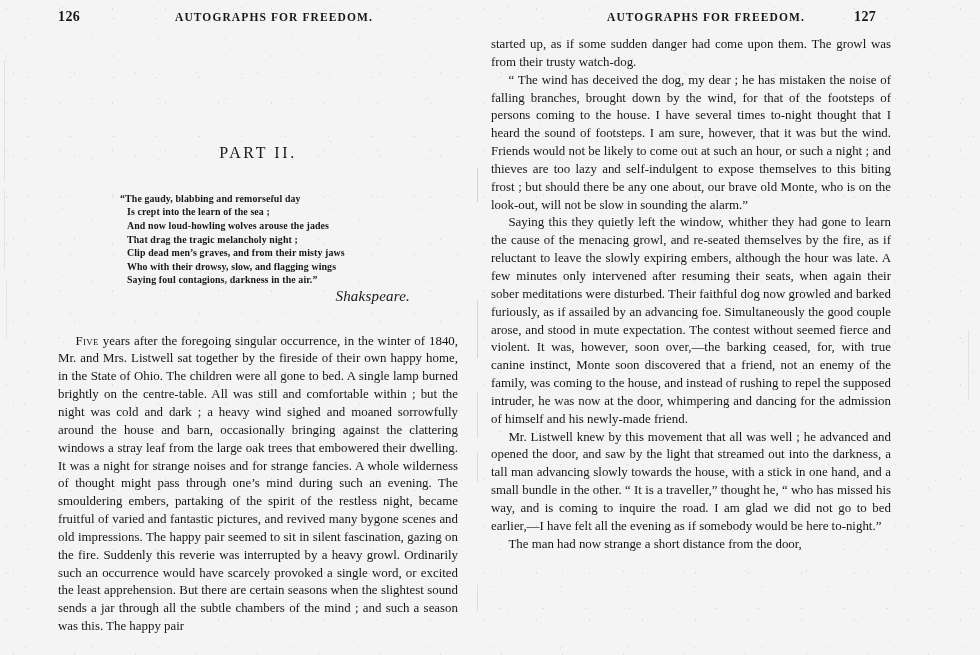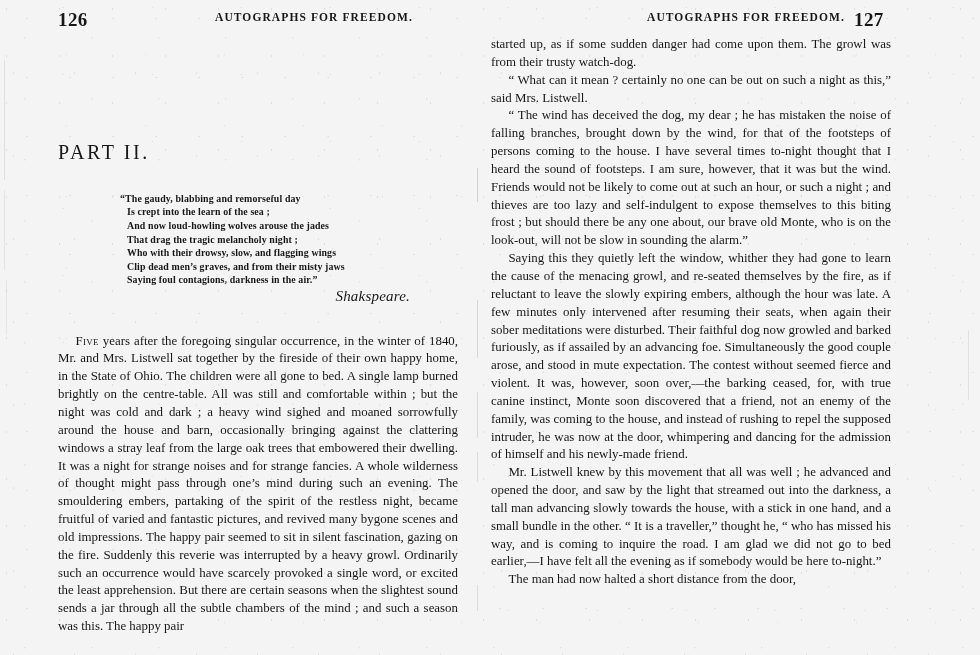"126" .folio { font-size: 19px -> 14px }
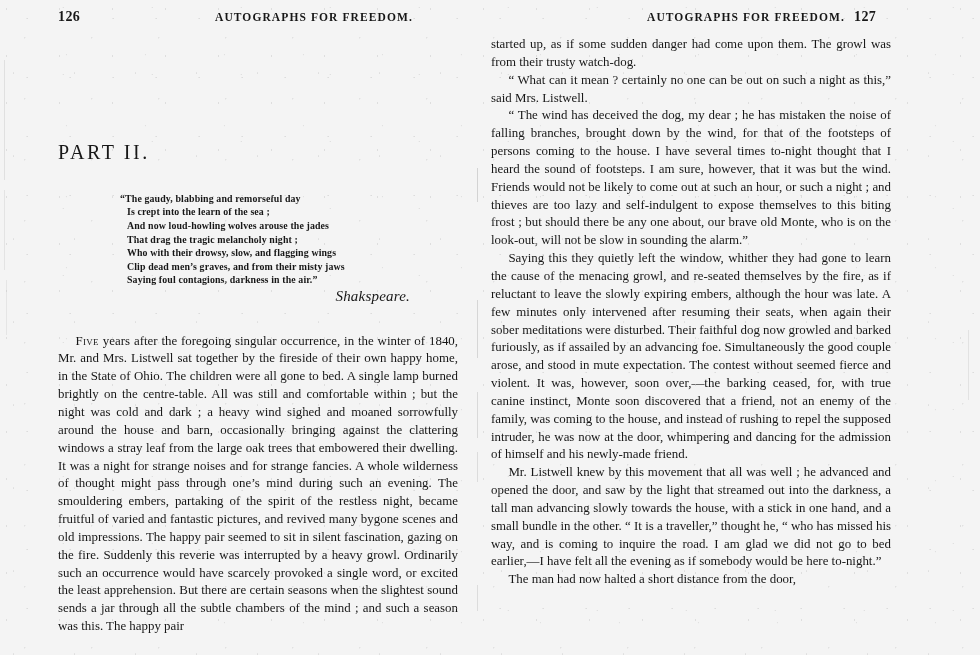"AUTOGRAPHS FOR FREEDOM." .running-head { margin-left: 40px -> none }
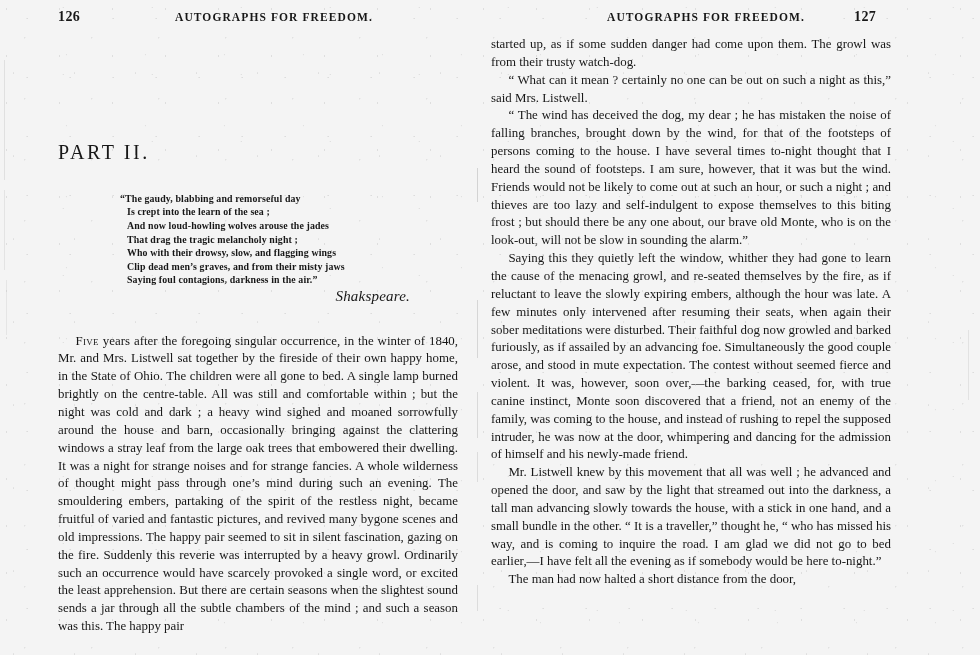"“ What can it mean" p.body-par { html: <p>“ What can it mean ? certainly no one can be out on such a night as this,” said Mrs. Listwell.</p> -> none }
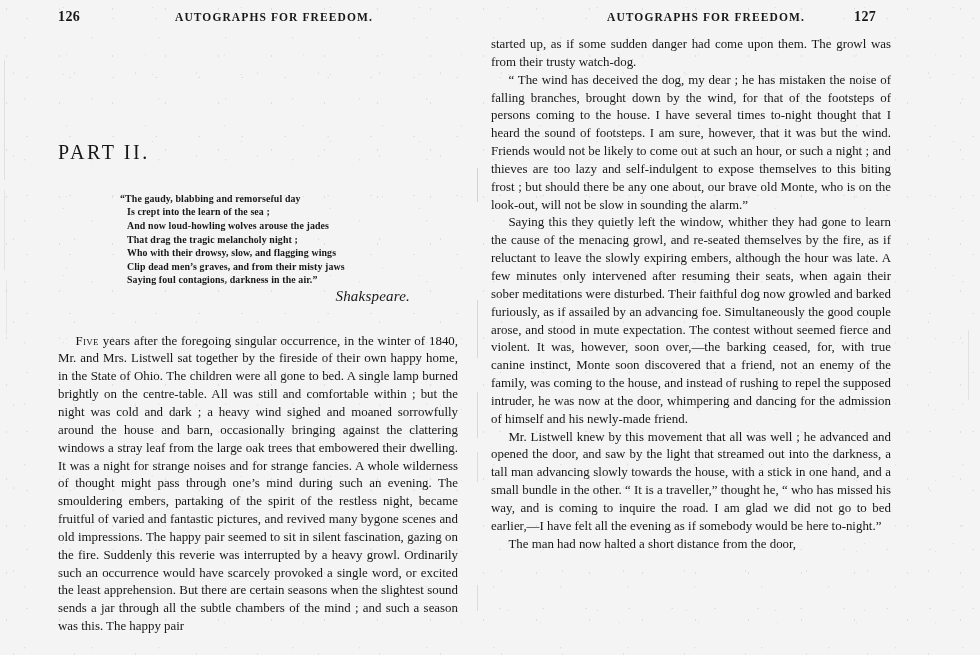"PART II." .part-title { font-size: 20px -> 16px; text-align: left -> center }
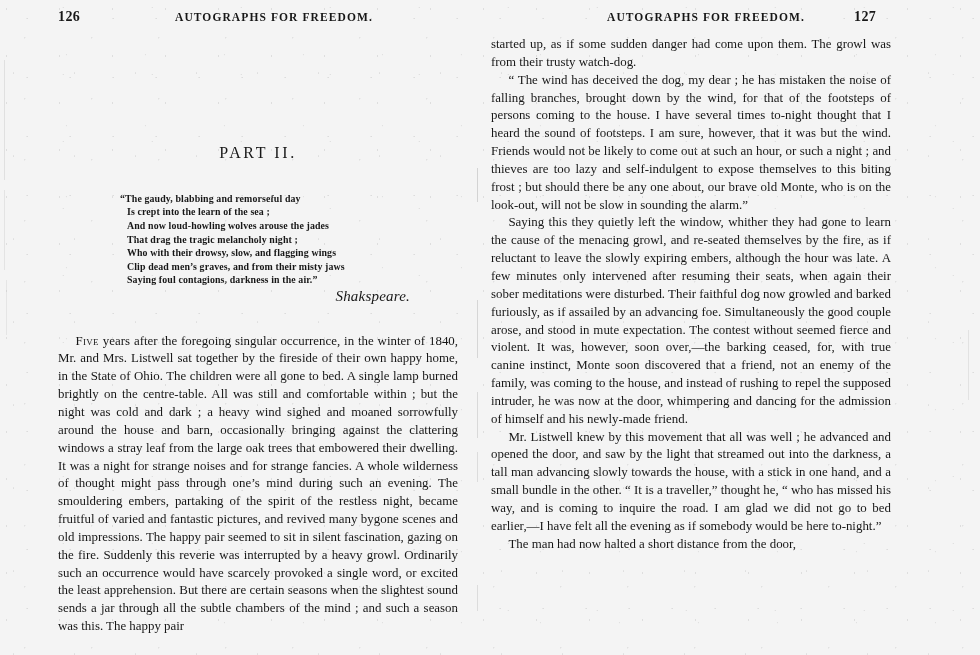"Who with their drowsy, slow," span.vline { order: before "Clip dead men’s graves, and" -> after "Clip dead men’s graves, and" }
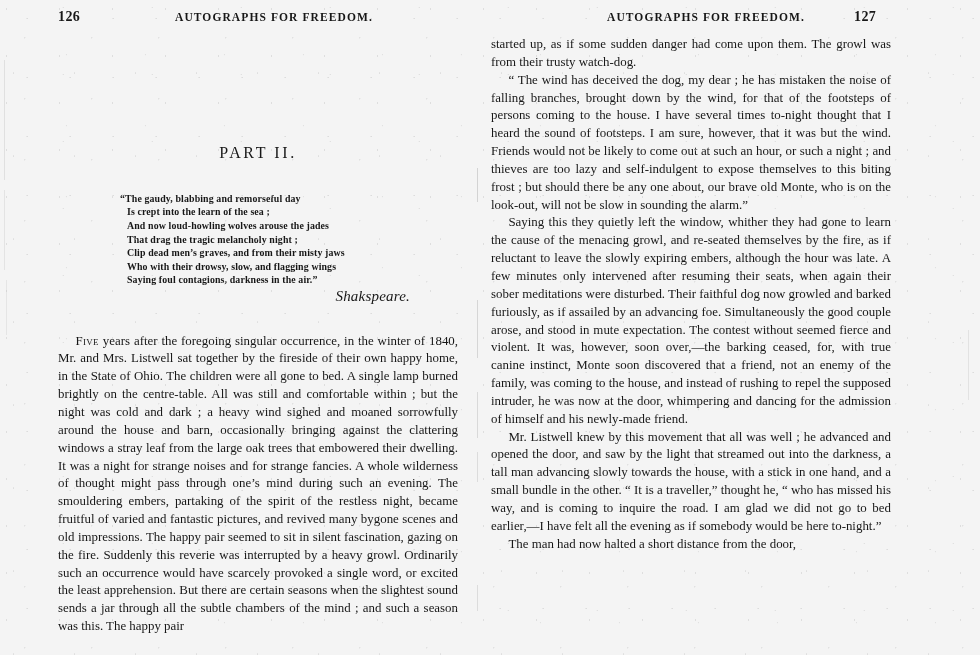"The man had now halted" p.body-par { text: halted -> strange }
